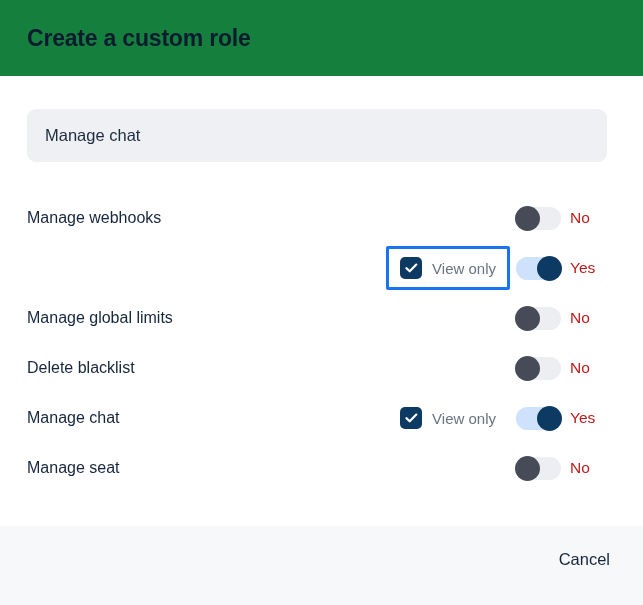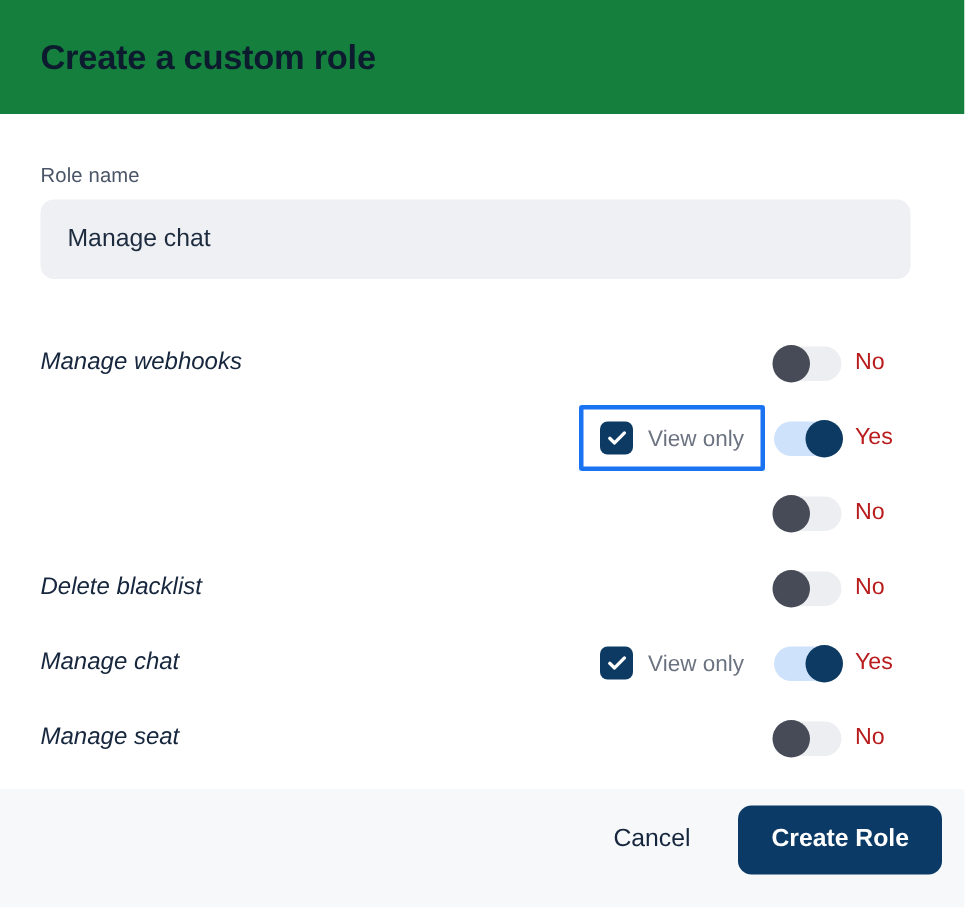"Role name" div.field-label { html: <div>Role name</div> -> none }
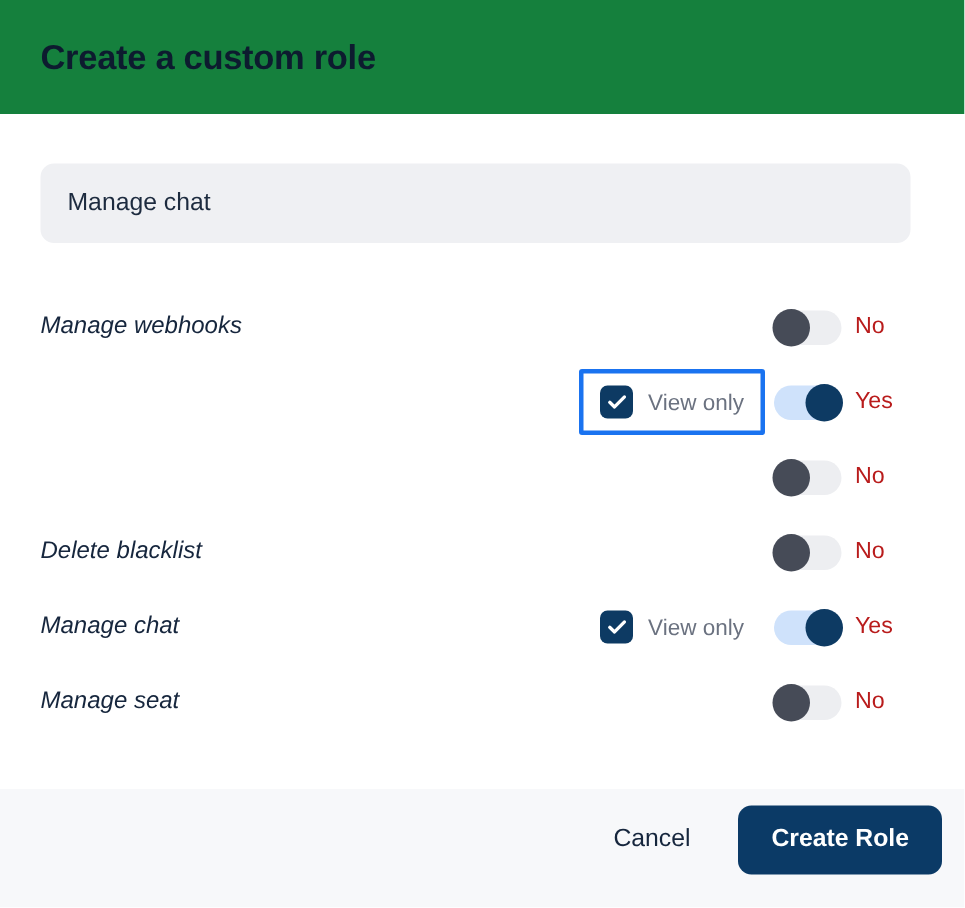"Manage webhooks" .permission-label { font-style: italic -> none }
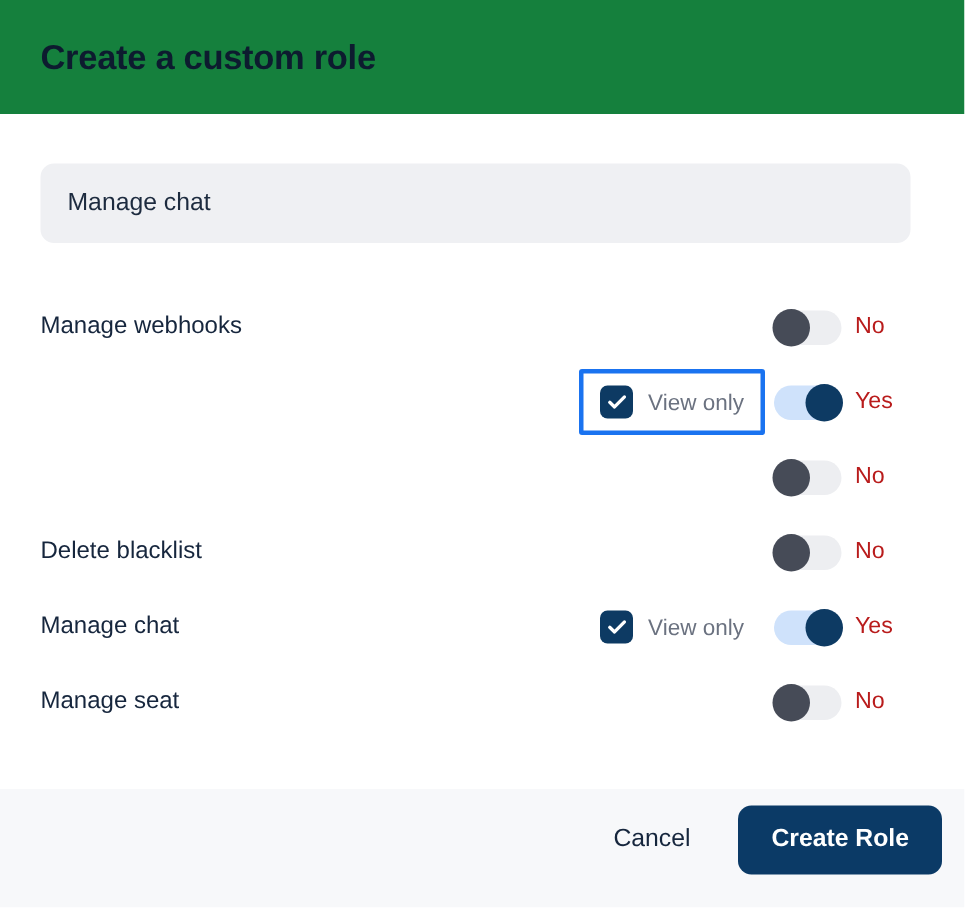"Manage global limits" div.permission-label { html: none -> <div>Manage global limits</div> }
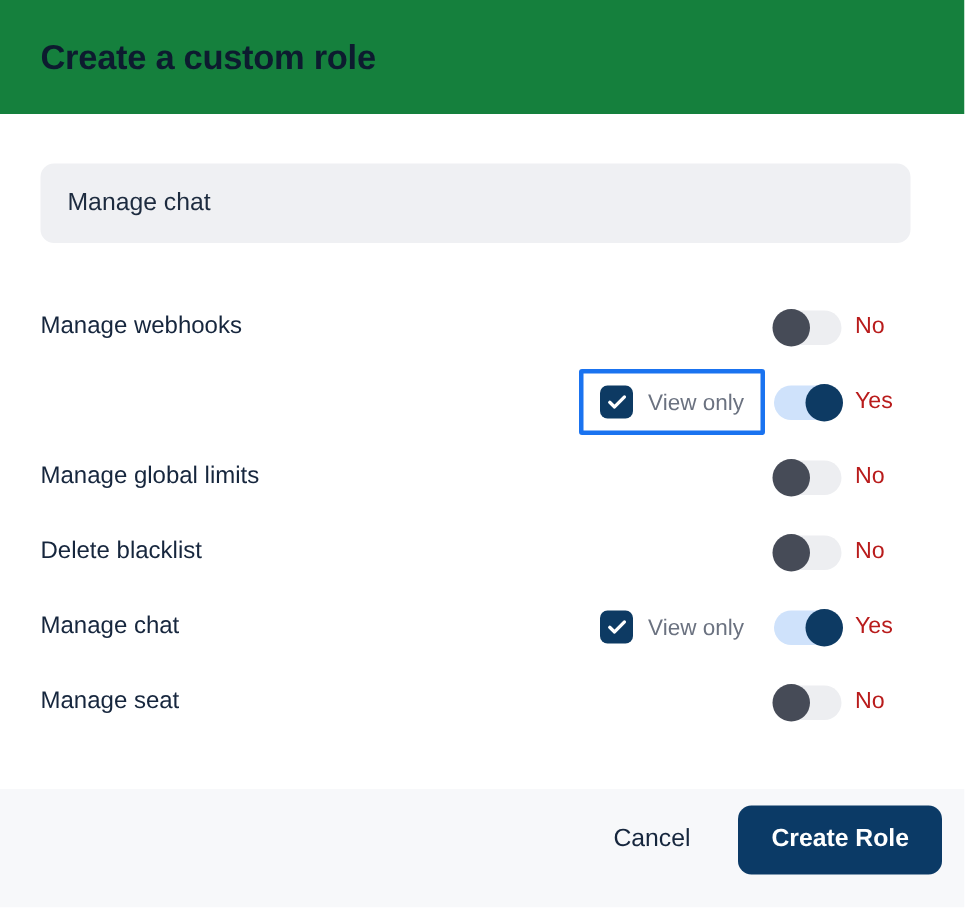"Create Role" button.btn-primary { html: <button>Create Role</button> -> none }
